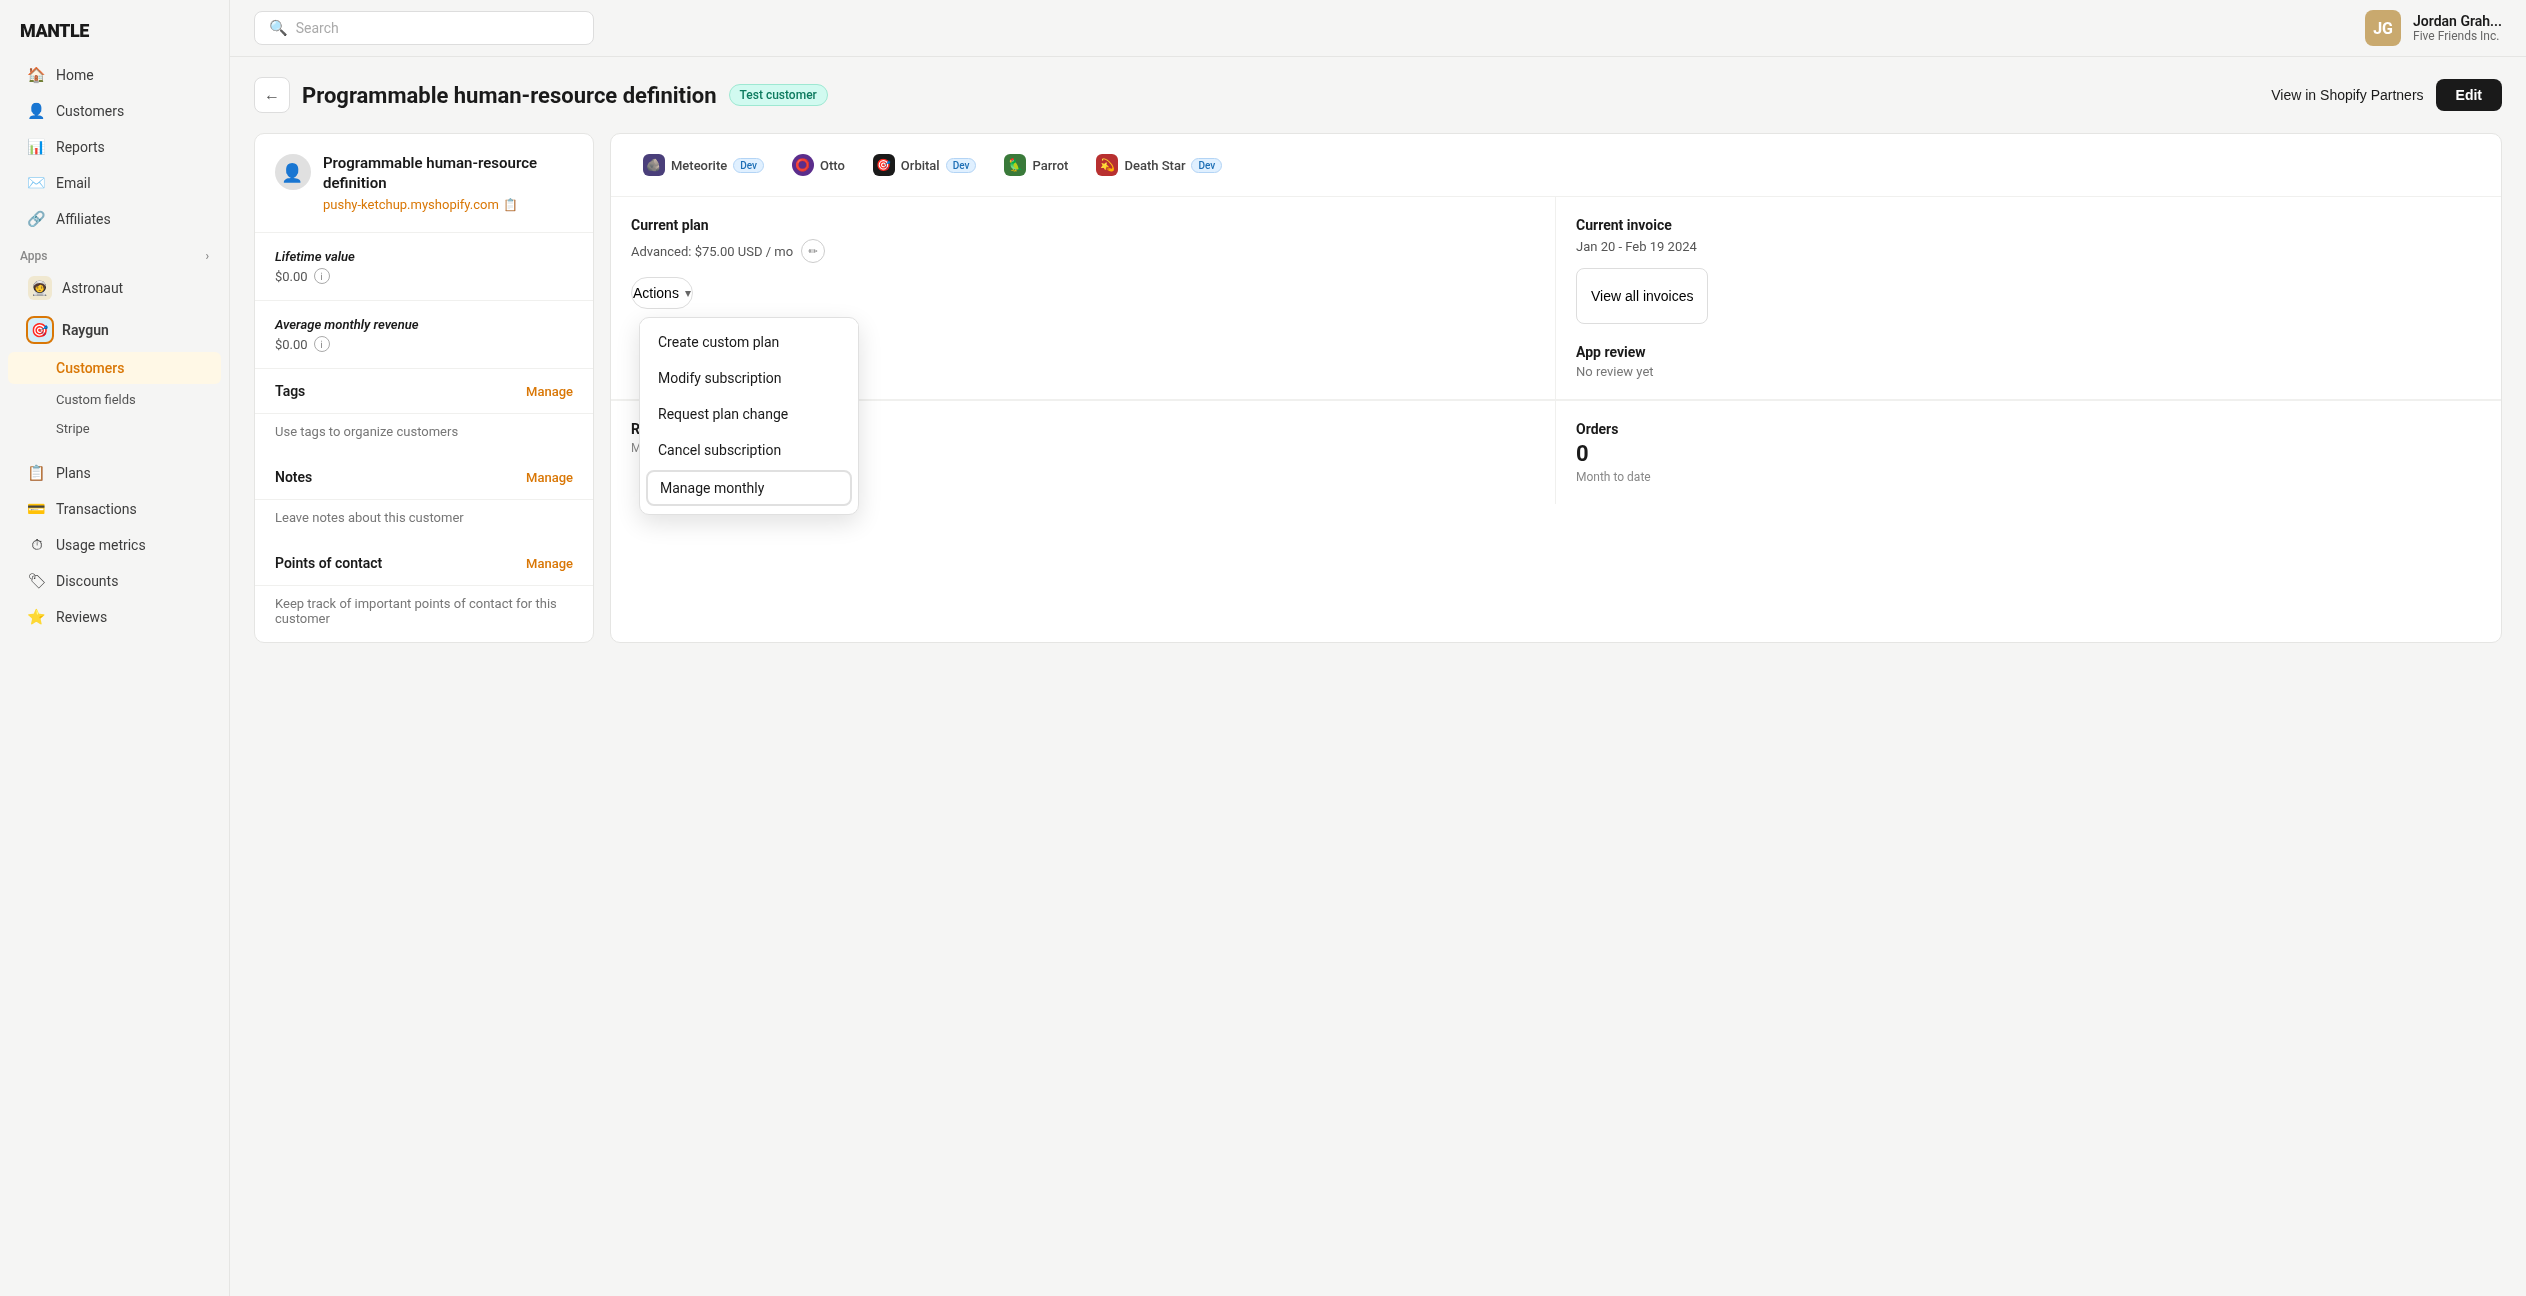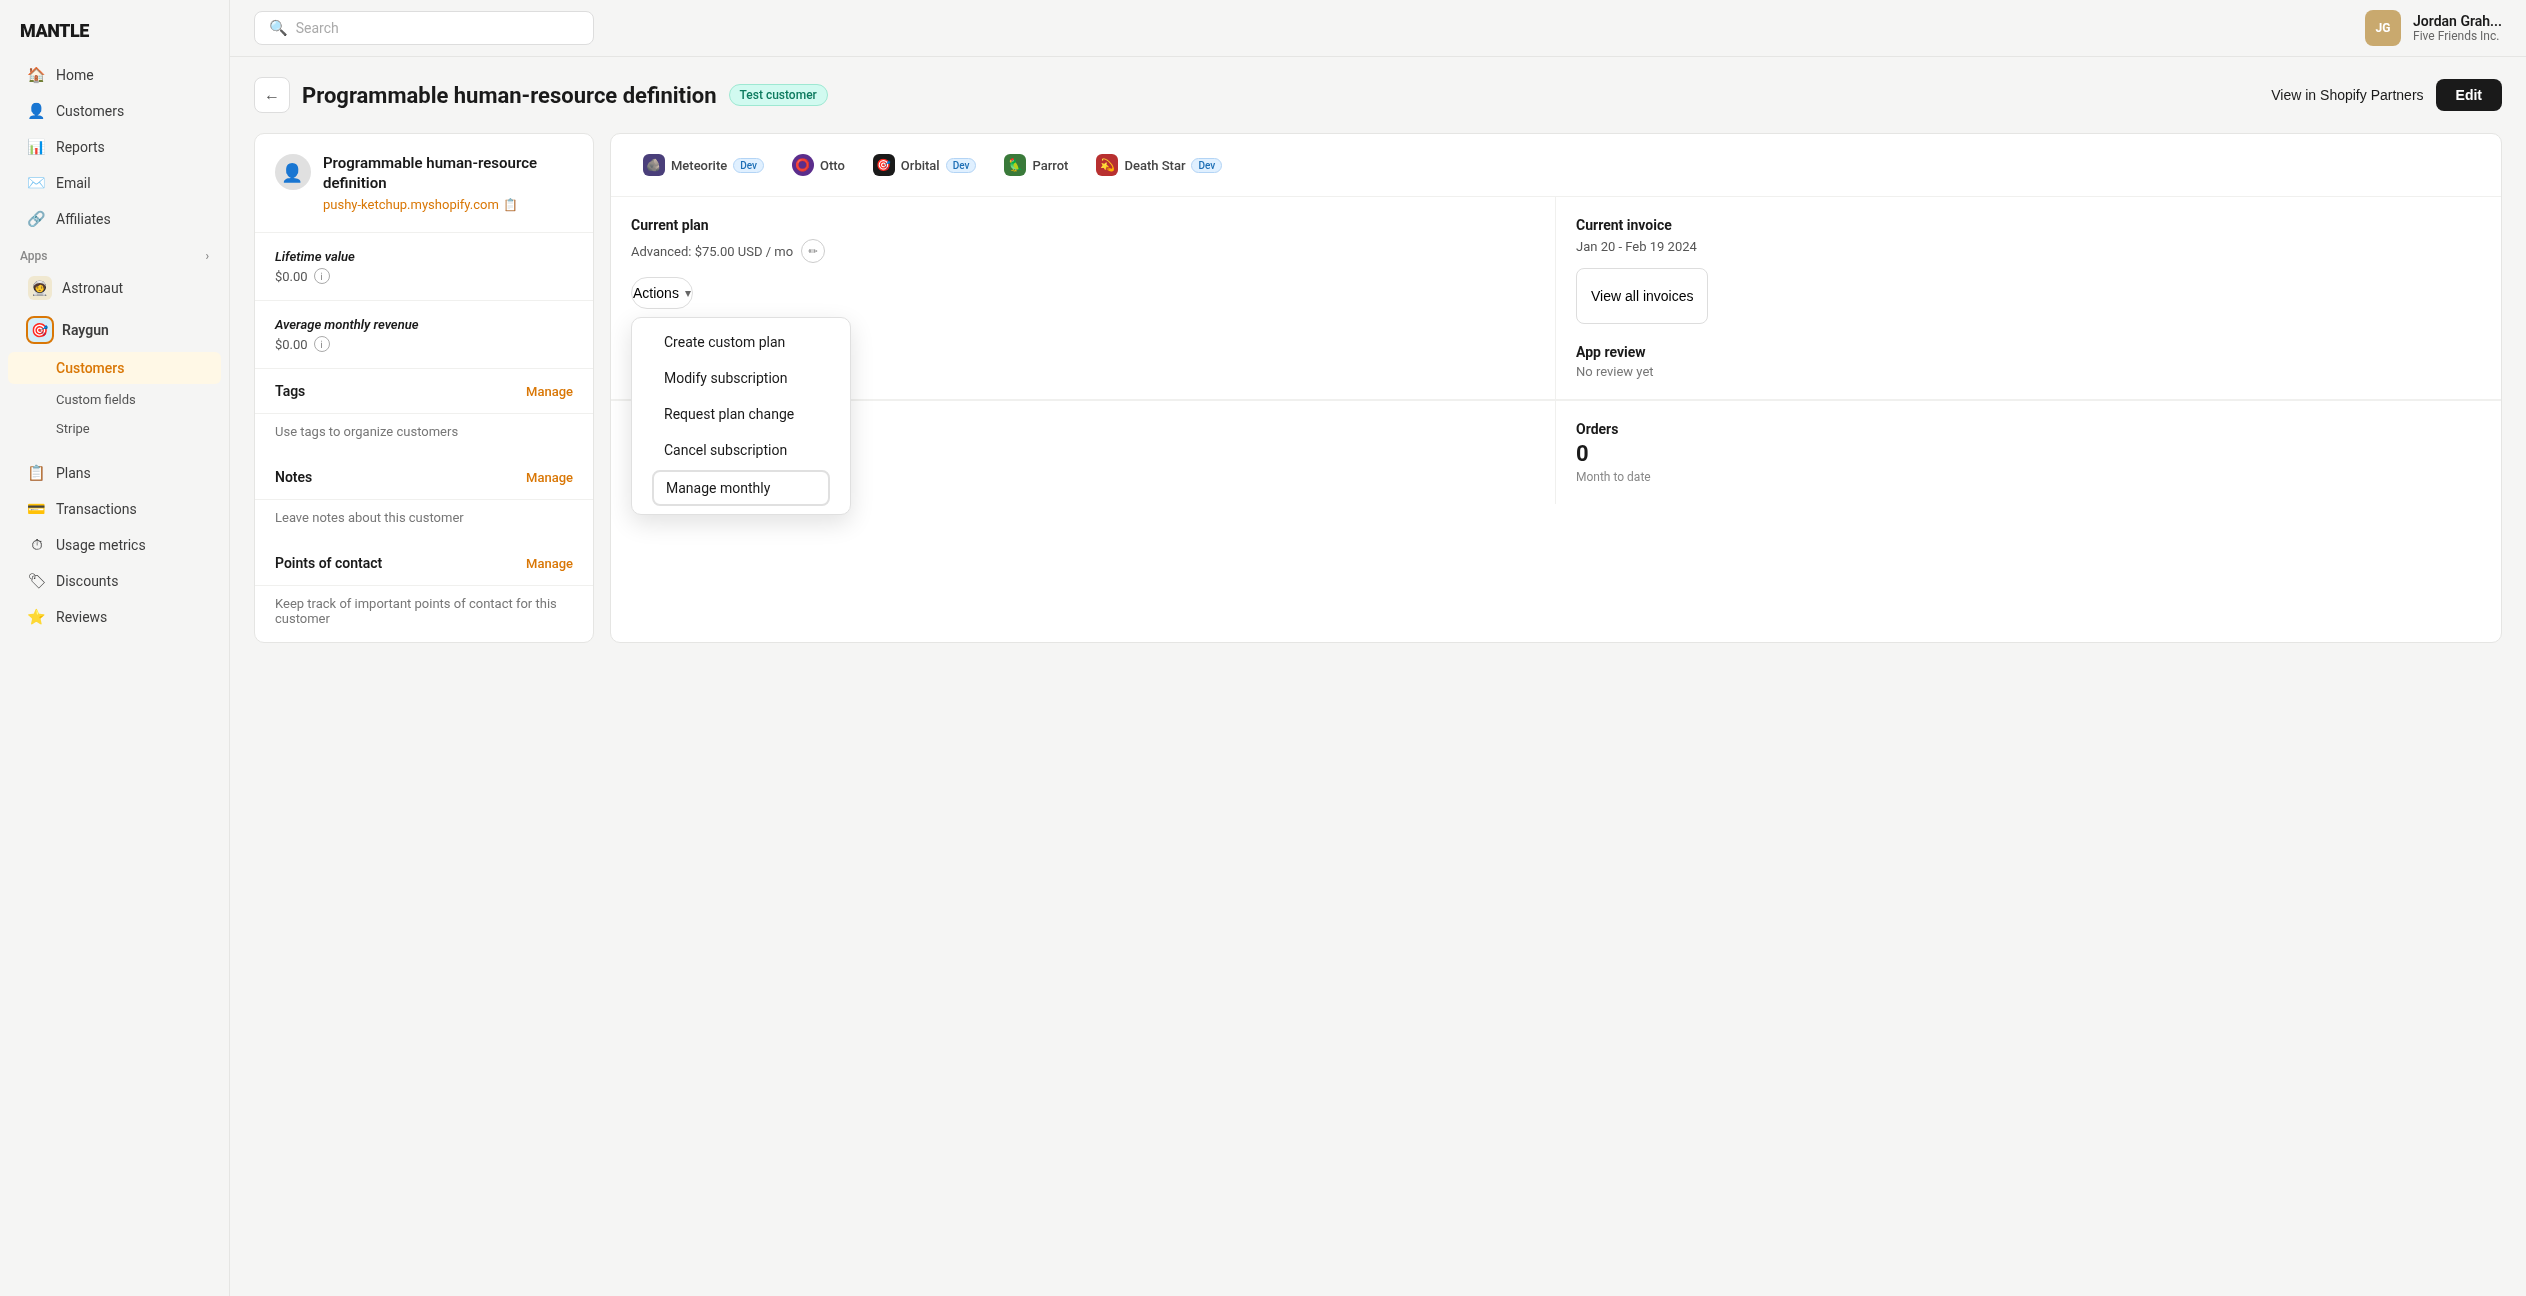"JG" .user-avatar { font-size: 12px -> 16px }
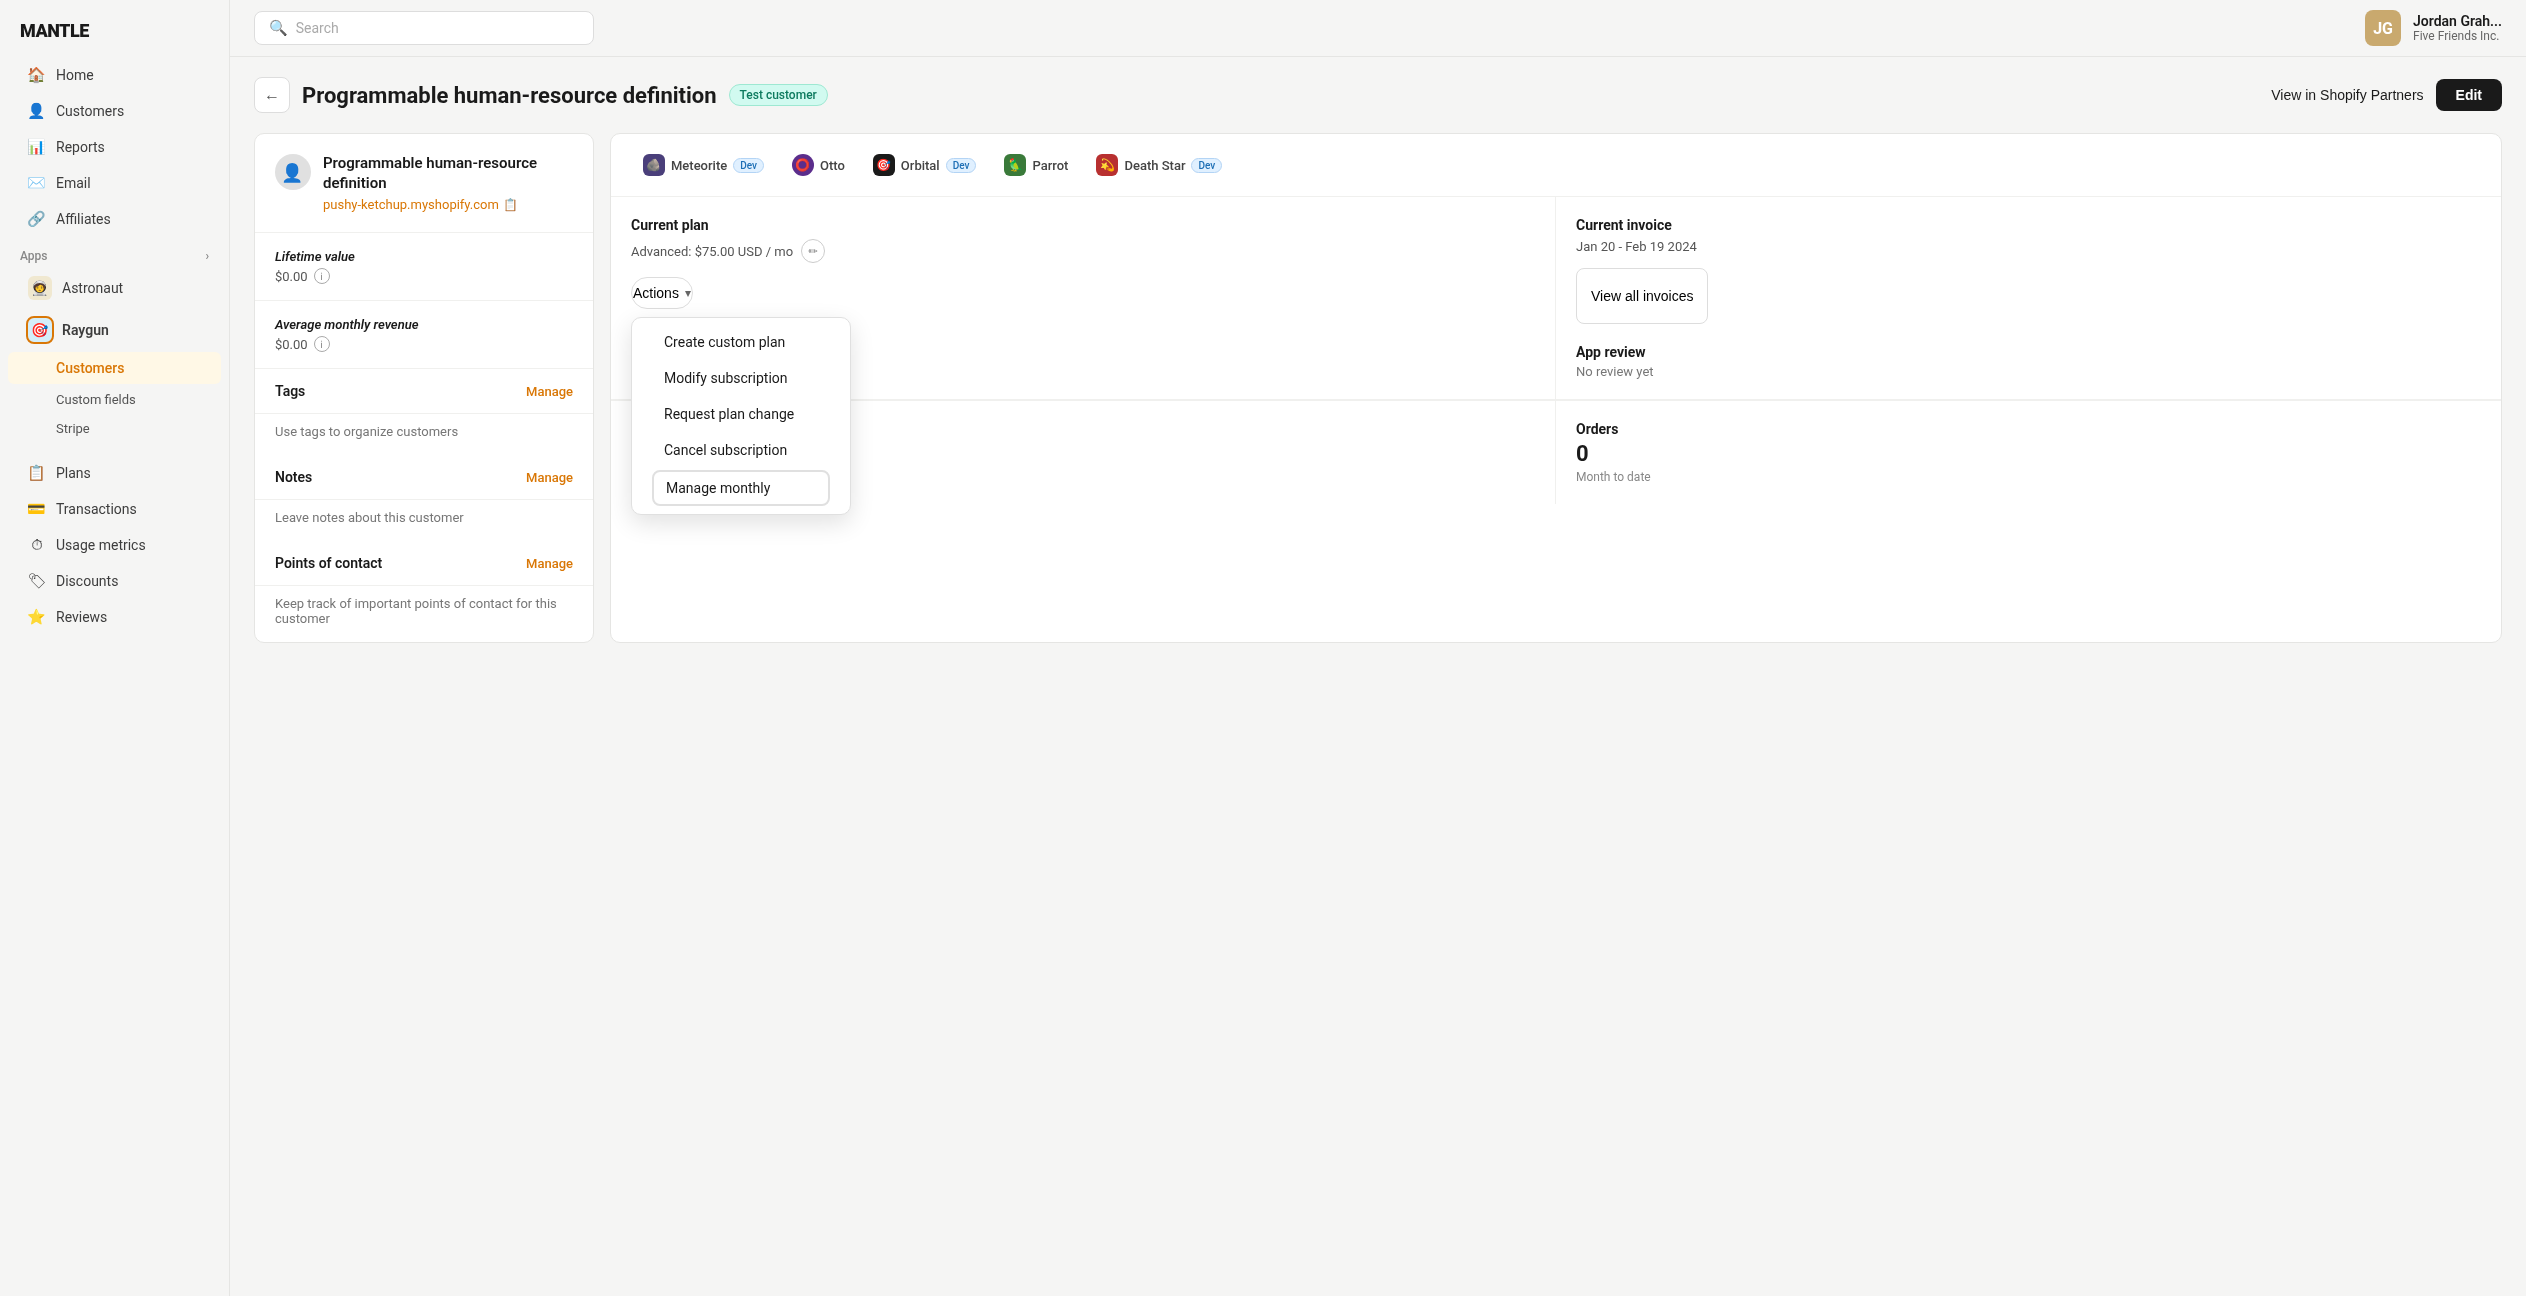"Create custom plan" .dropdown { left: 0 -> 8px; padding: 6px 14px -> 6px 0 }
